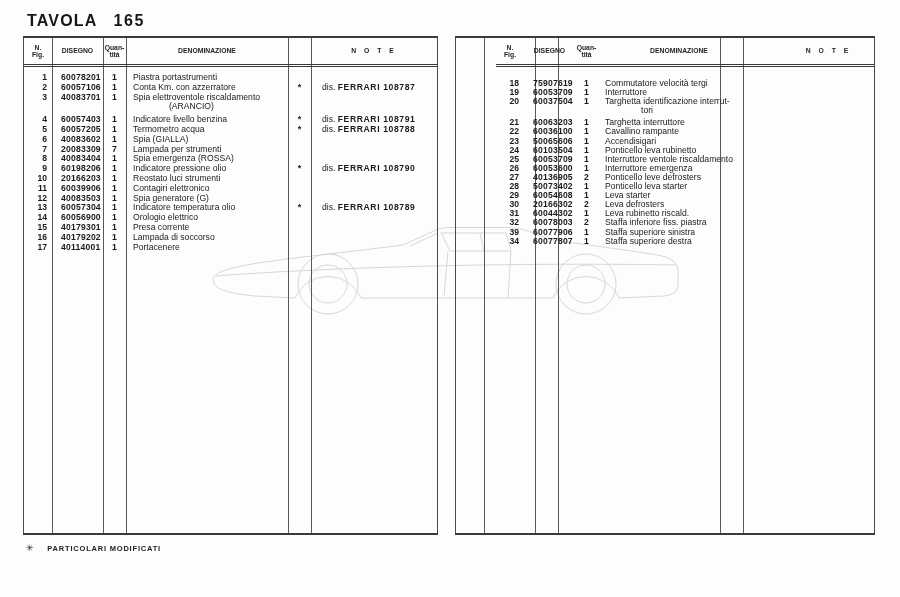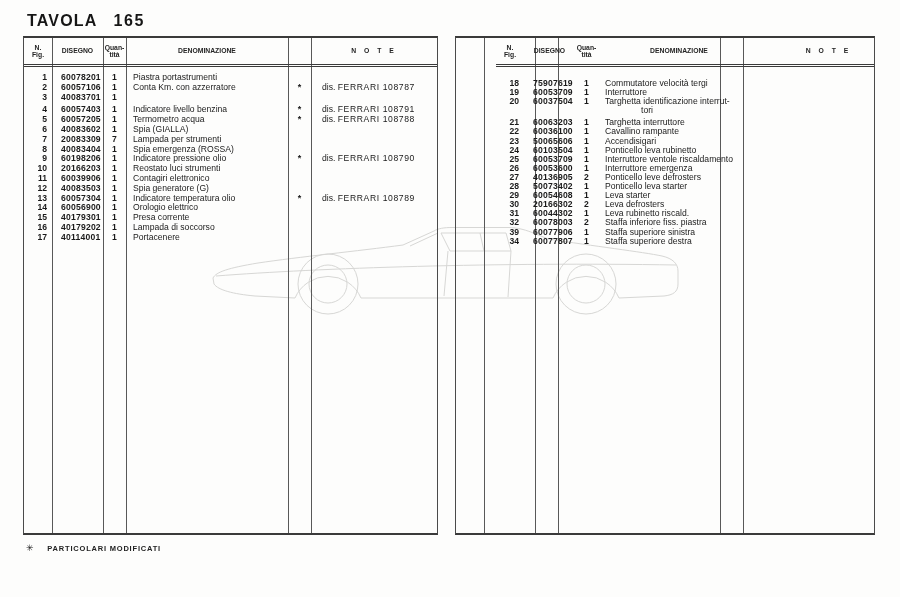"FERRARI 108787" .c.note .nv { font-weight: normal -> bold }
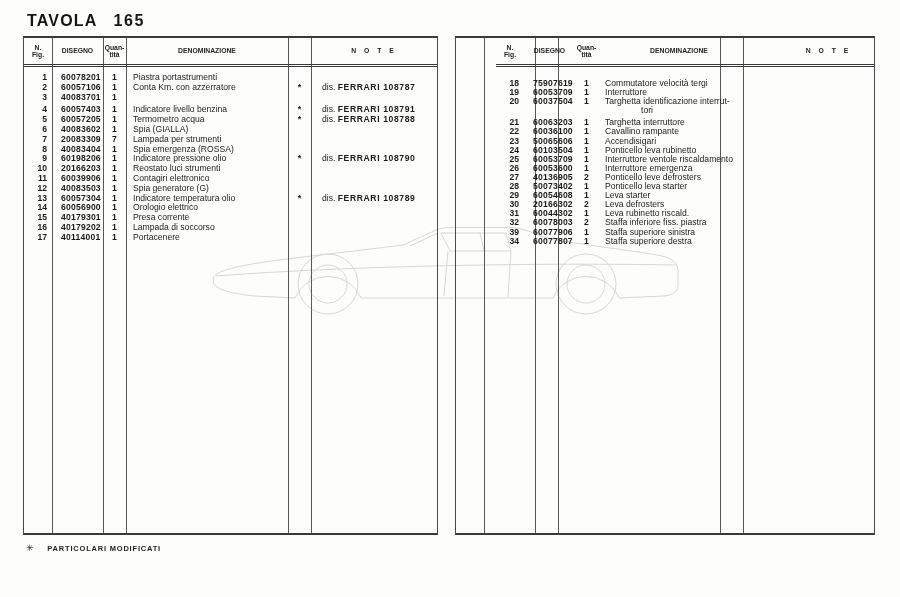"Spia elettroventole riscaldamento" span.c { html: none -> <span><span>Spia elettroventole riscaldamento</span><span>(ARANCIO)</span></span> }
